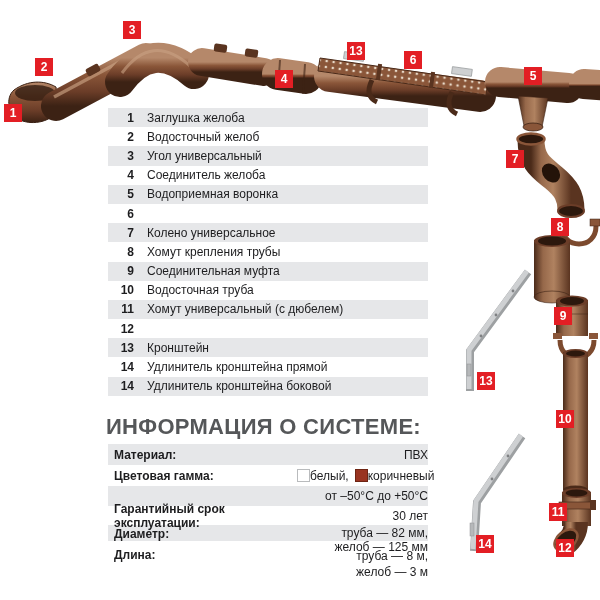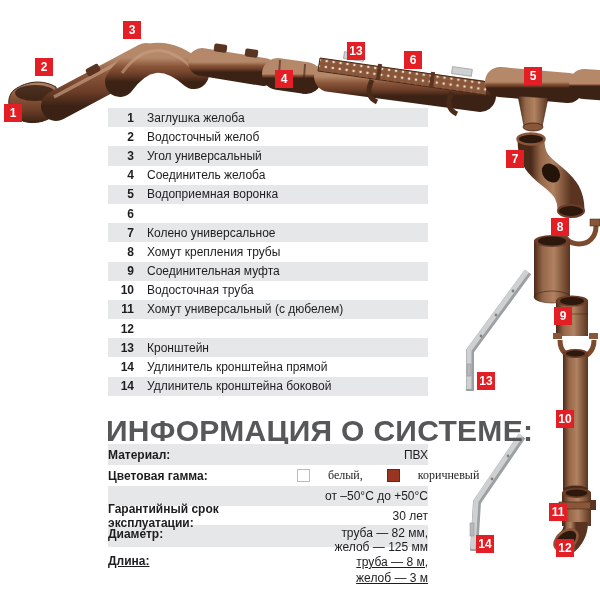"ИНФОРМАЦИЯ О СИСТЕМЕ:" #info-title { font-size: 30px -> 22px }
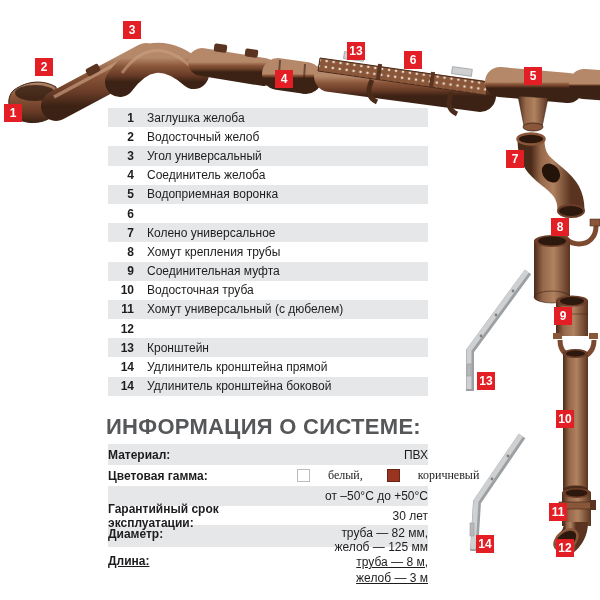"Материал:" .ilabel { padding-left: none -> 6px }
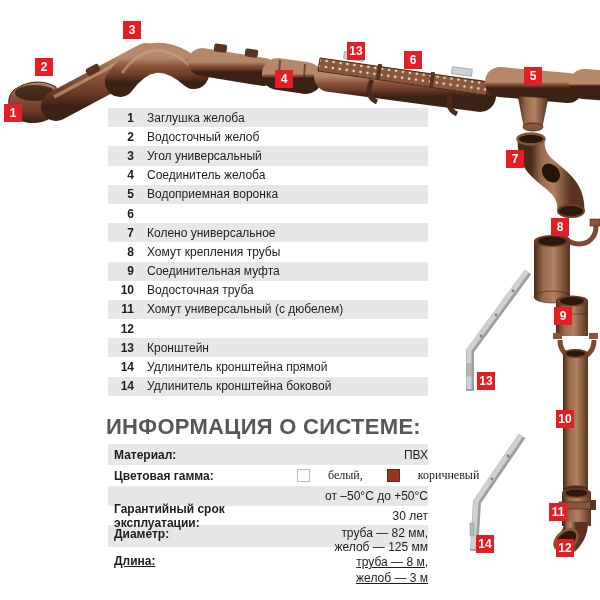"белый," .swrow { font-family: Liberation Serif, serif -> none; gap: 18px -> 0 }
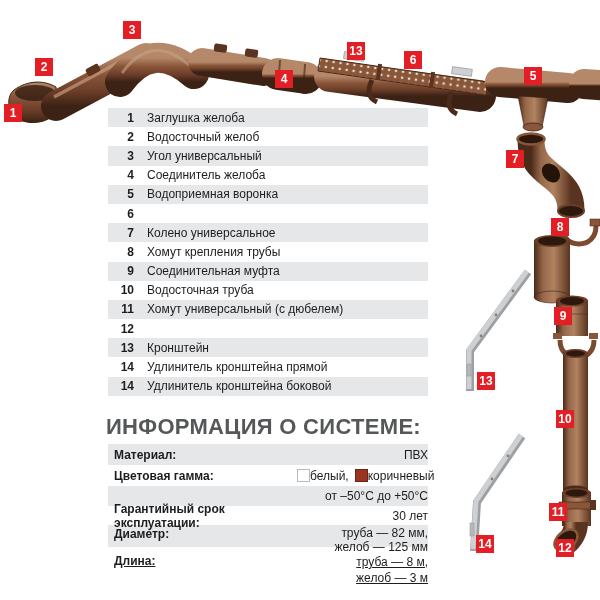"Диаметр:" .ir4 { height: 22px -> 16px }
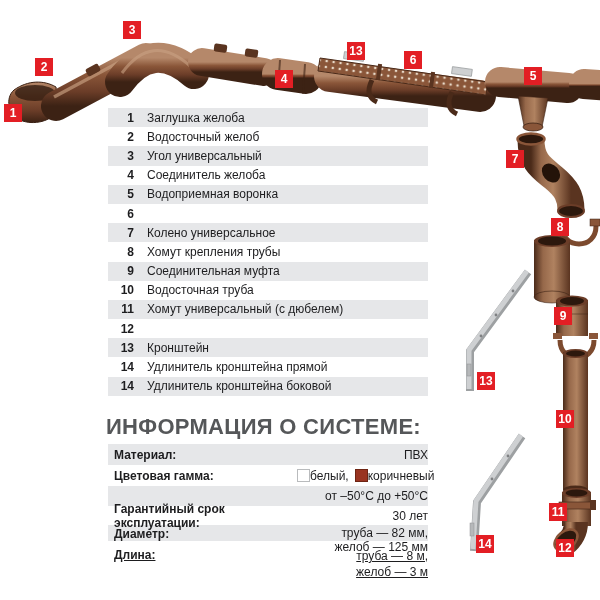"Длина:" .ir5 { text-decoration: underline -> none }
